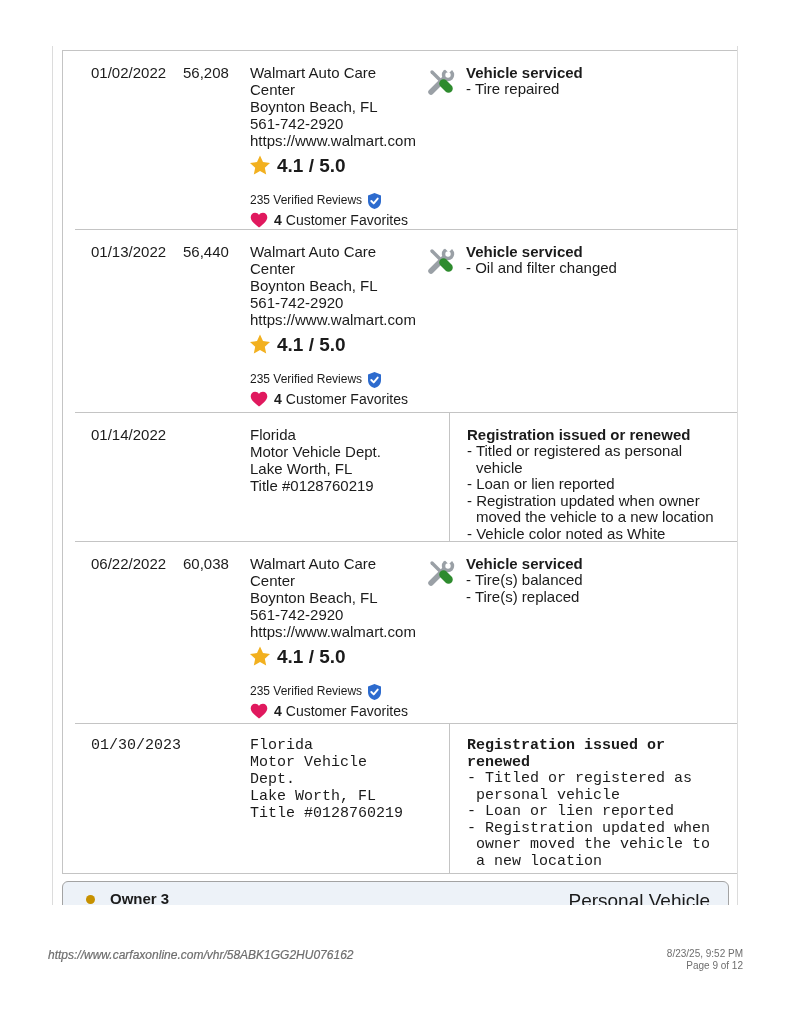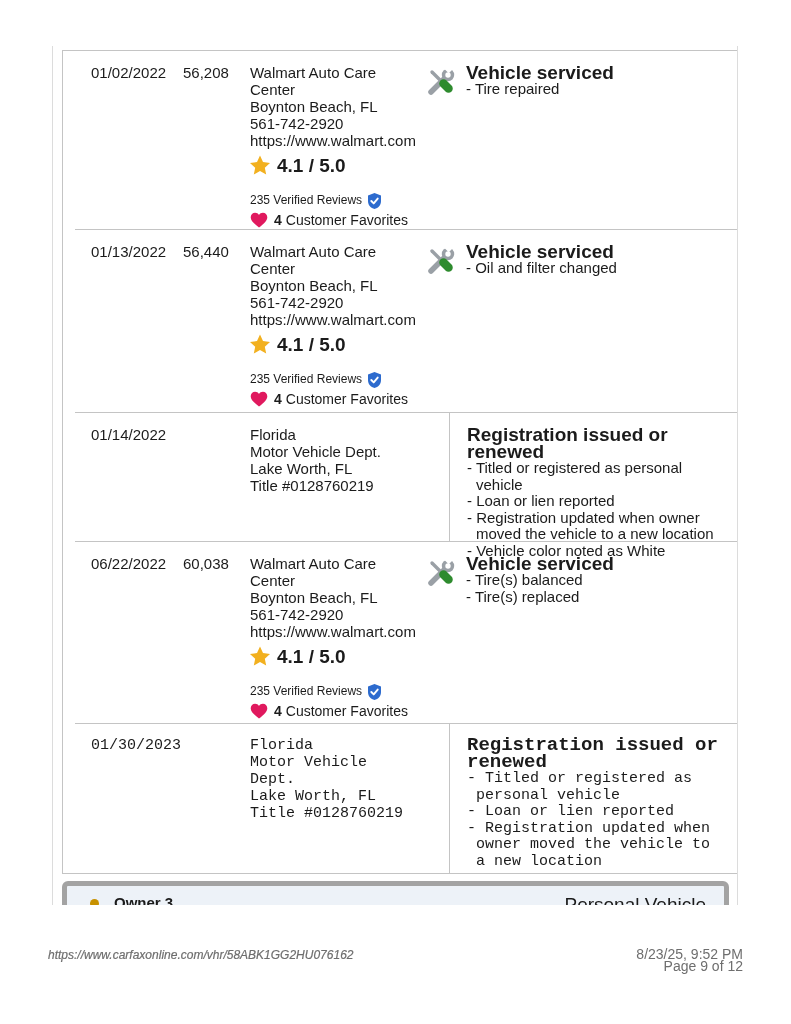"Vehicle serviced" .comment-title { font-size: 19px -> 15px }
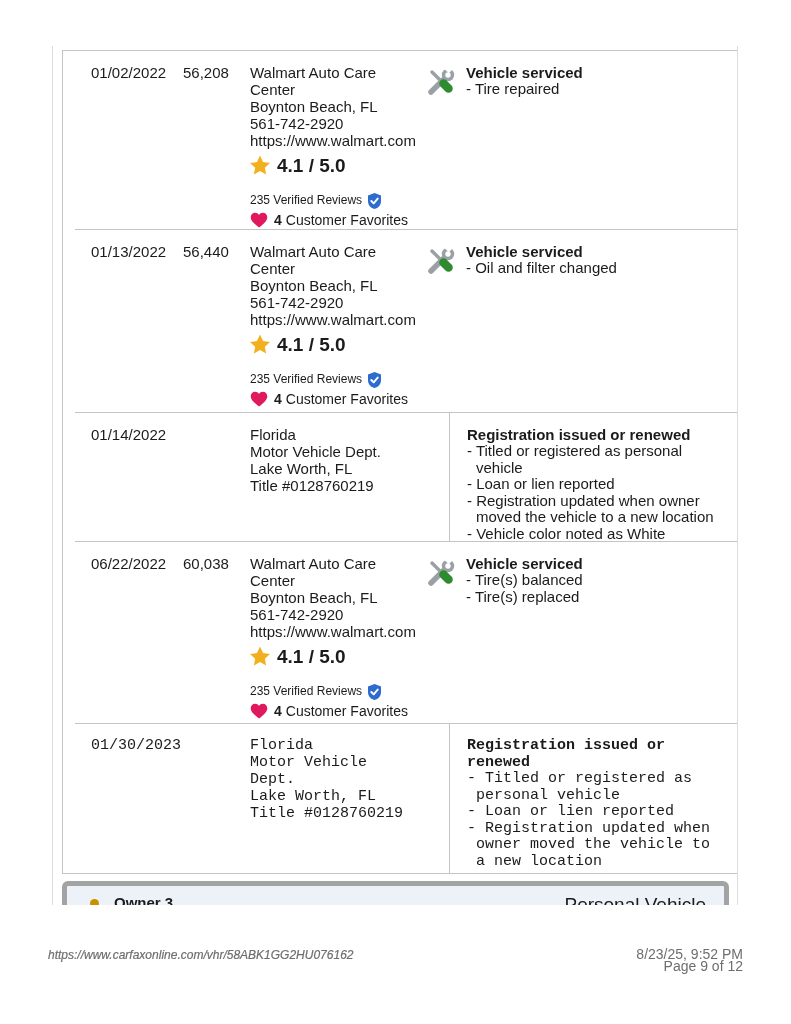"Owner 3" .owner-bar { border: 5px solid #a3a3a3 -> 1px solid #a3a3a3 }
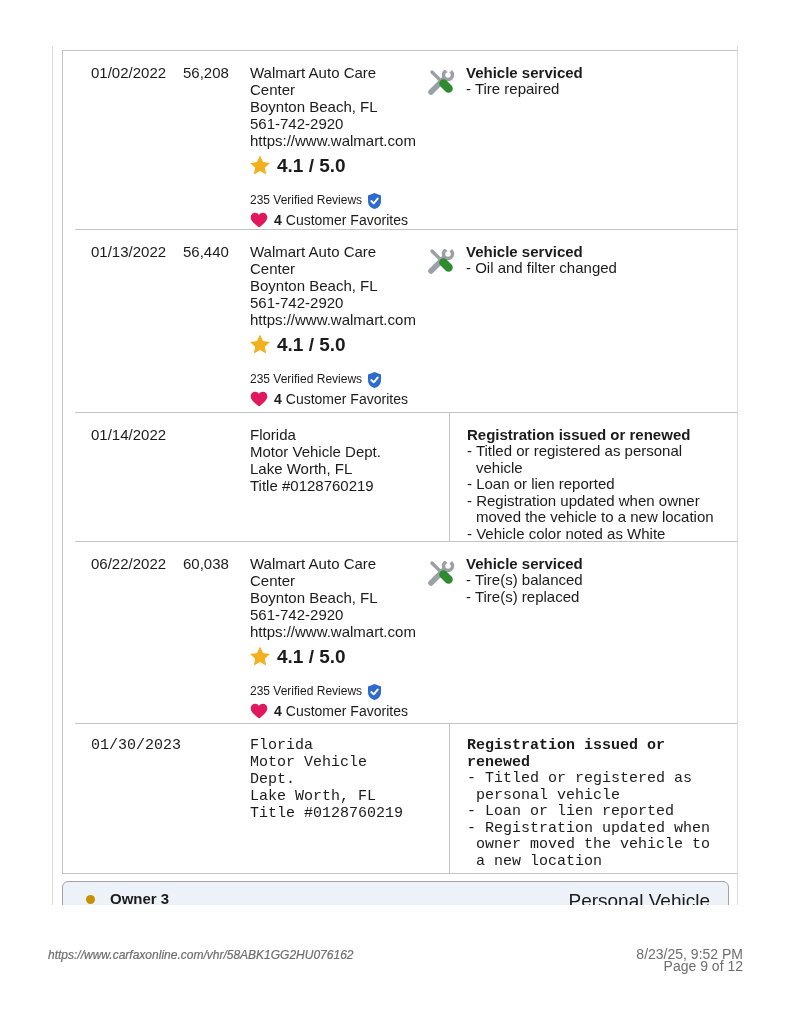"8/23/25, 9:52 PM" .footer-right { font-size: 14px -> 10px }
